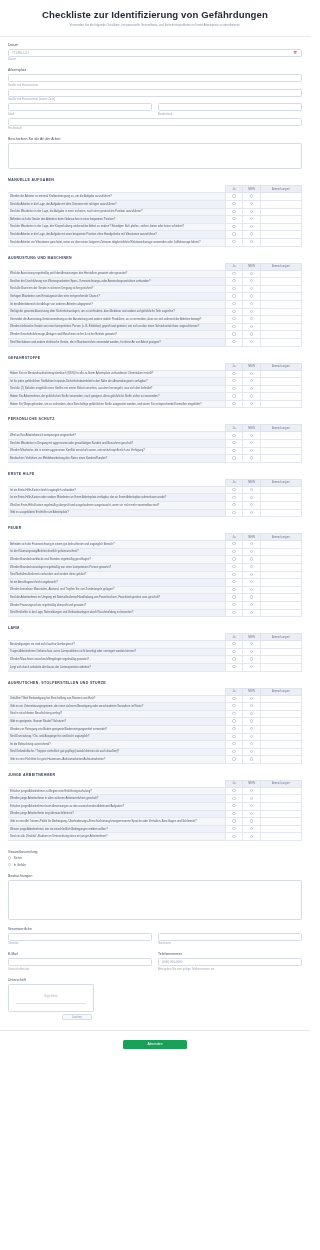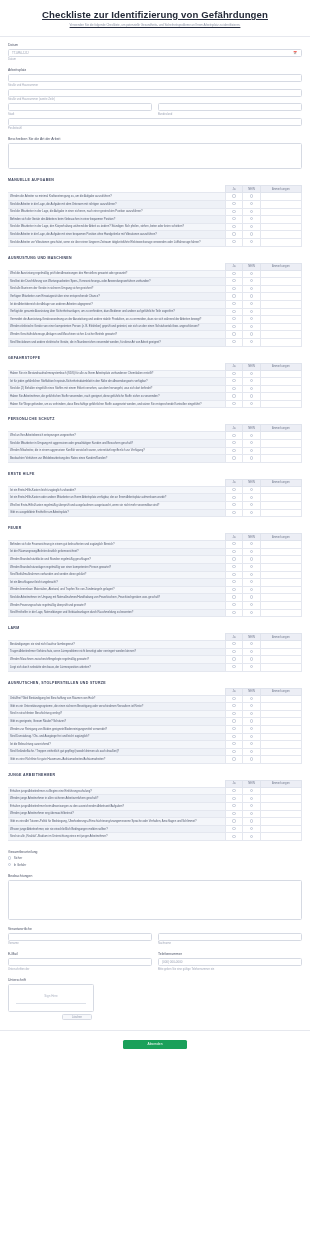"Checkliste zur Identifizierung von" .hdr { text-decoration: underline -> none }
